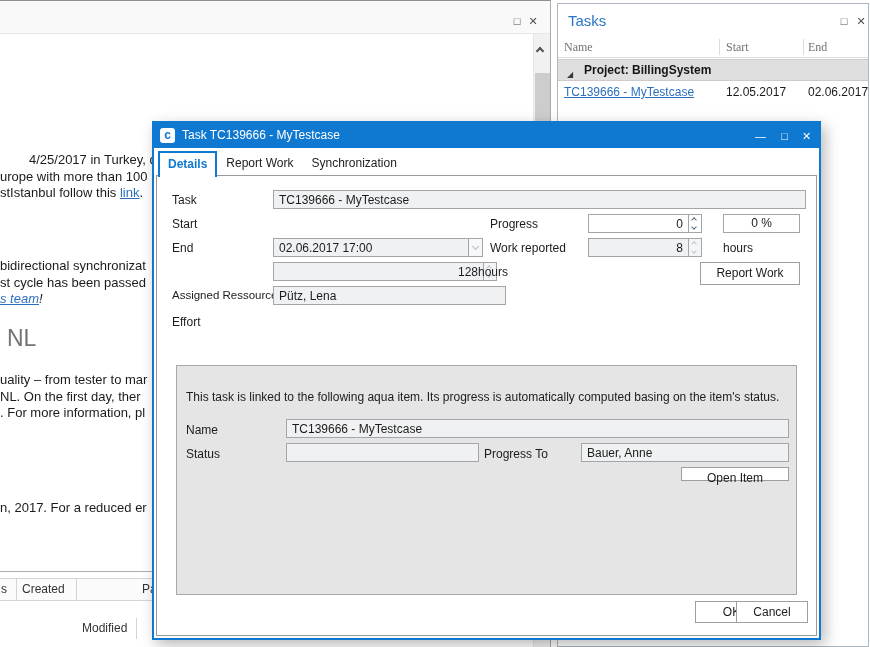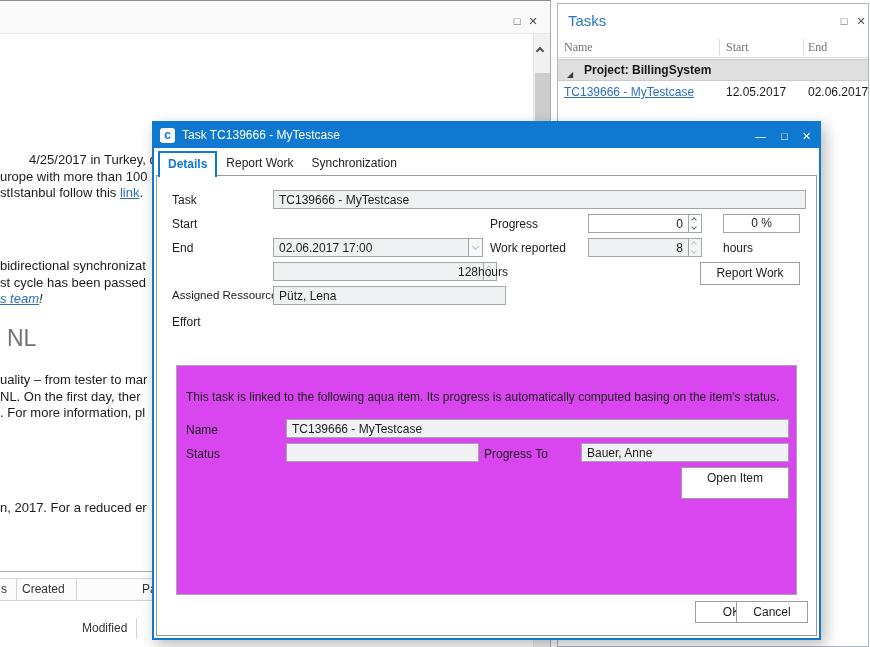"This task is linked to" .groupbox { background: #d946ef -> #e5e5e5 }
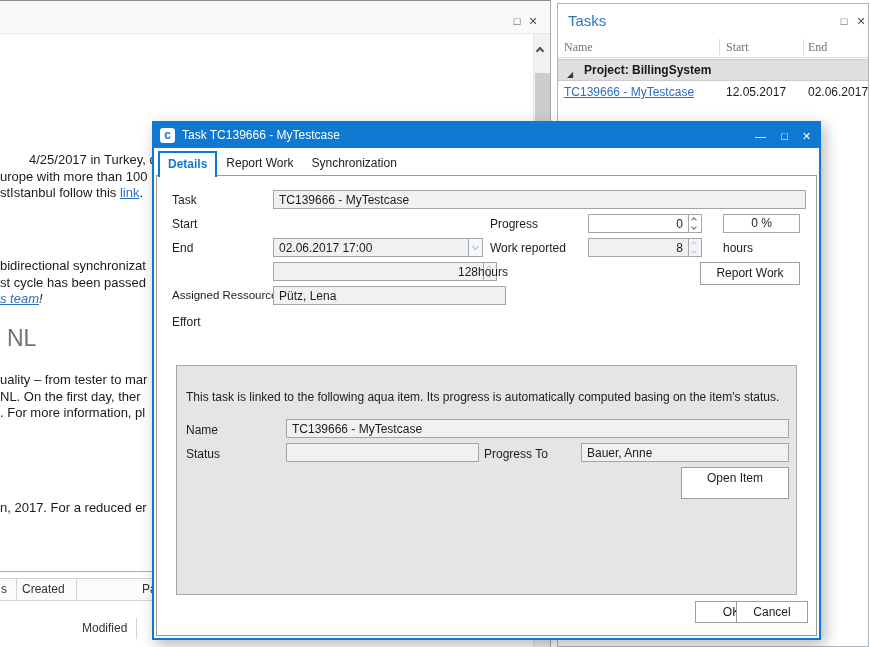"Open Item" div.btn { height: 32px -> 14px }
